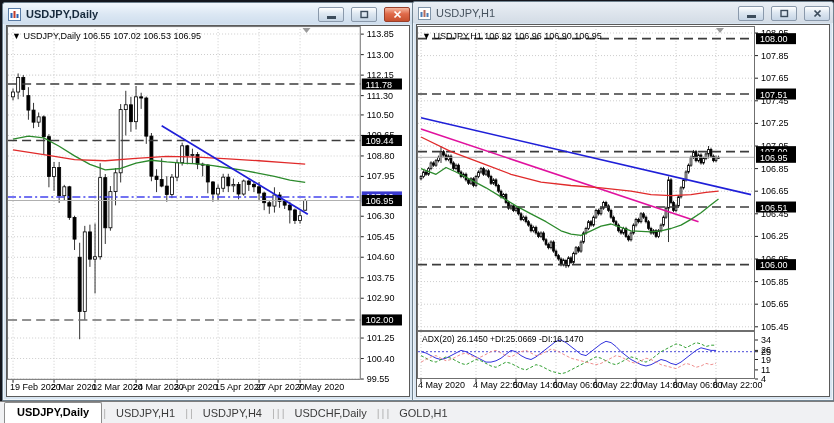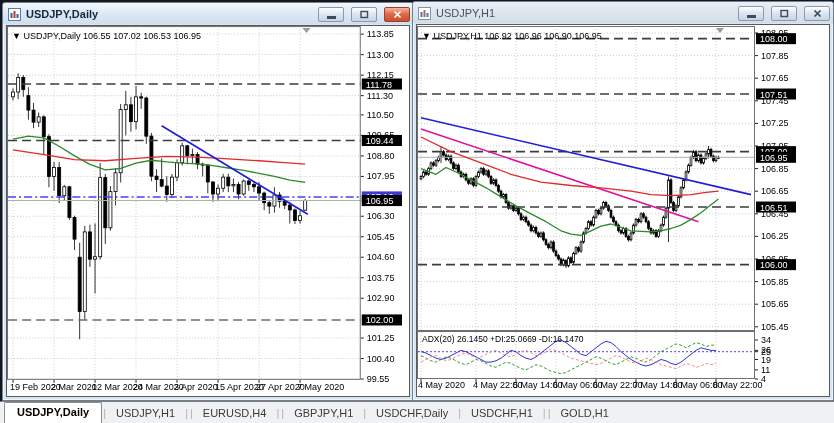"EURUSD,H4" div.tab { text: EURUSD,H4 -> USDJPY,H4 }
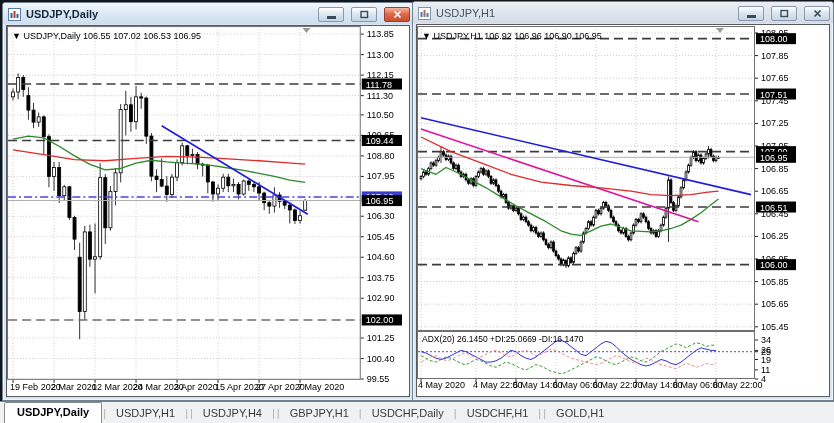"GBPJPY,H1" div.tab { html: <div>GBPJPY,H1</div> -> none }
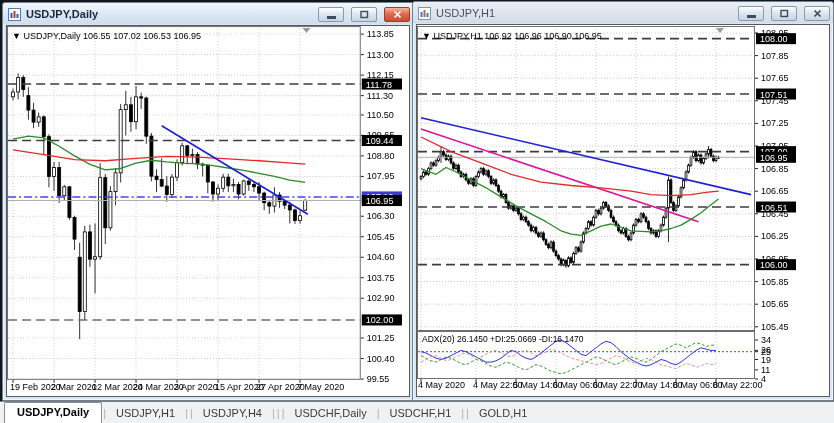"USDCHF,H1" div.tab { html: <div>USDCHF,H1</div> -> none }
